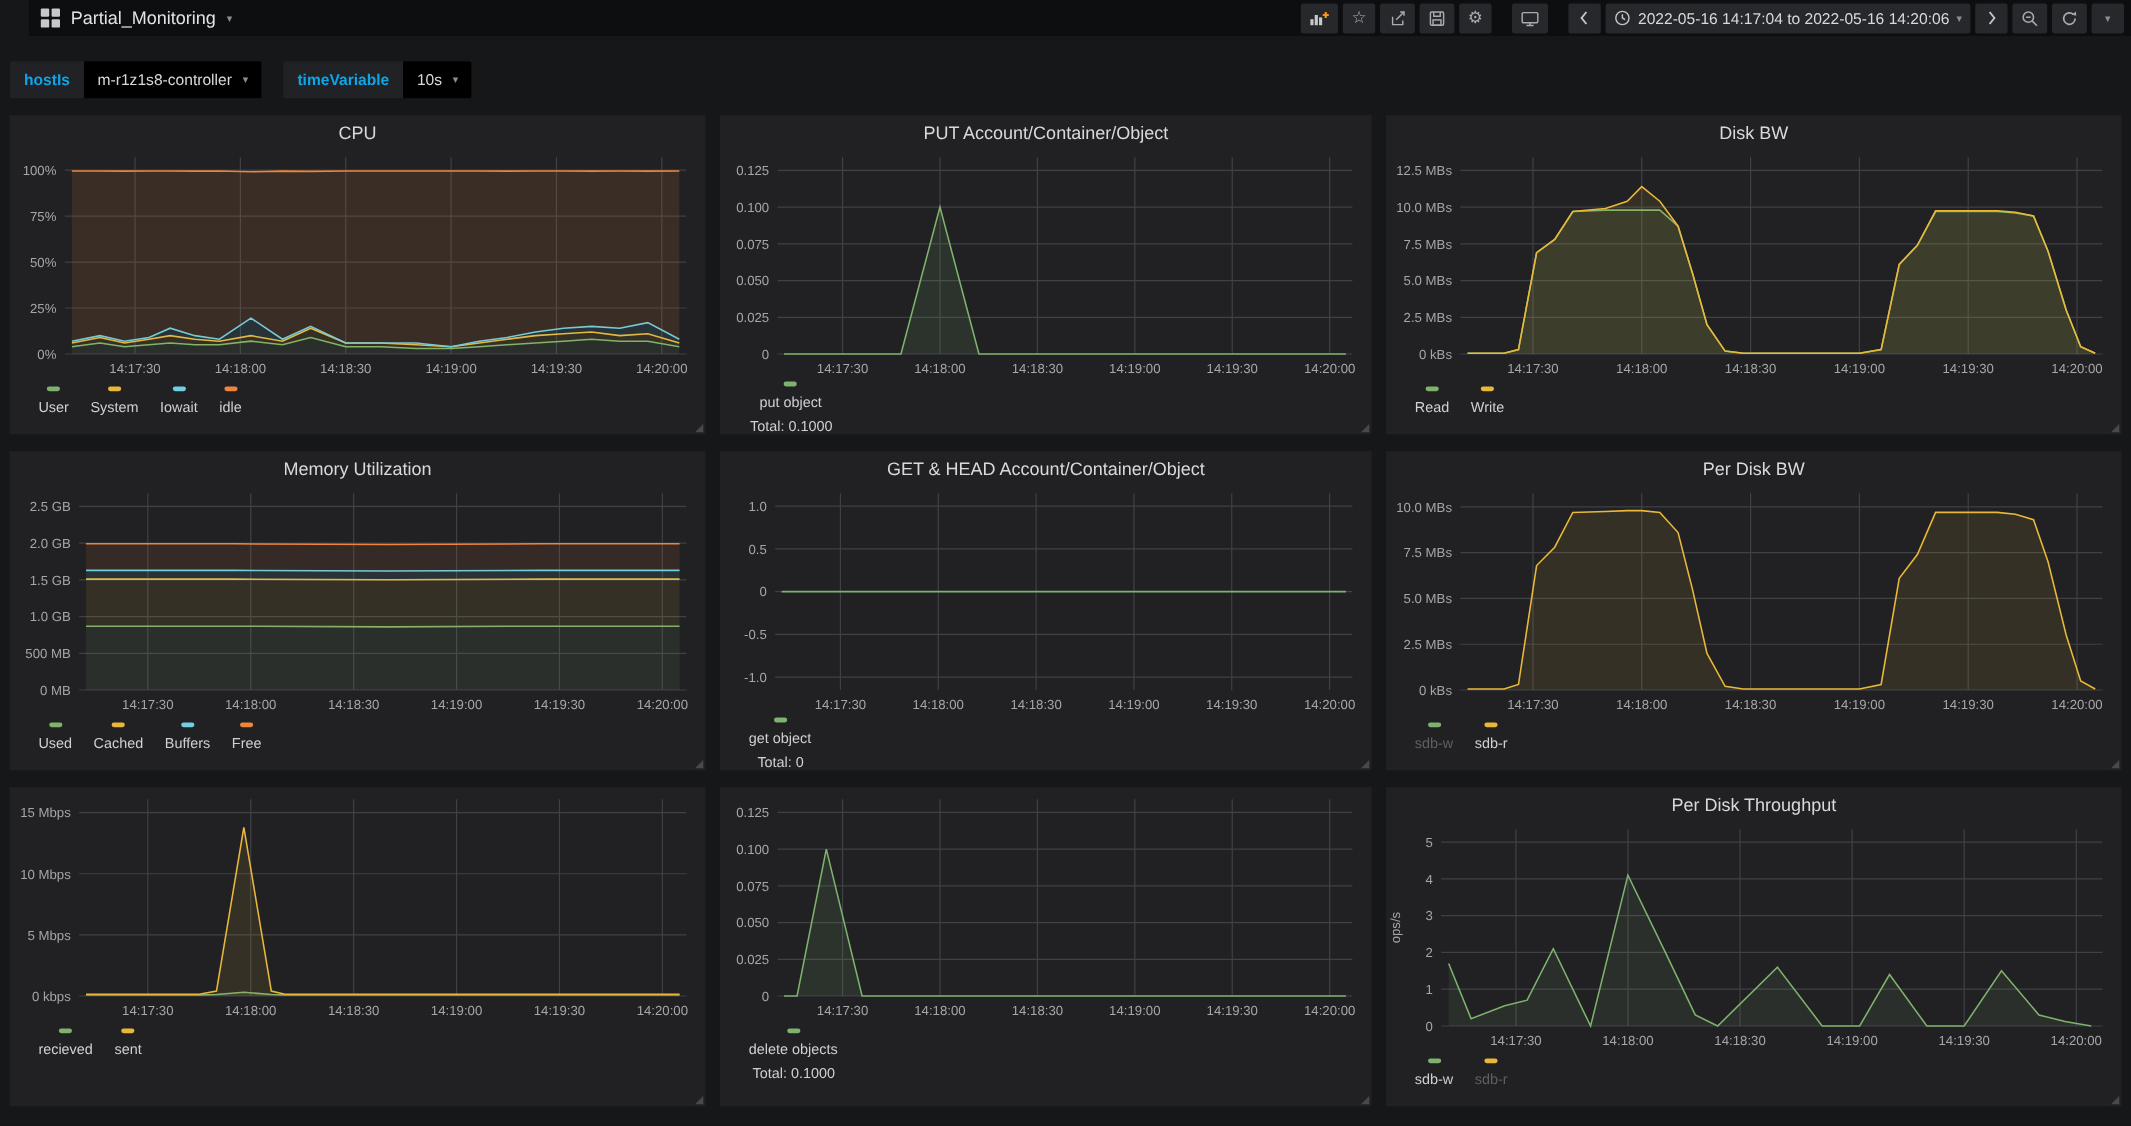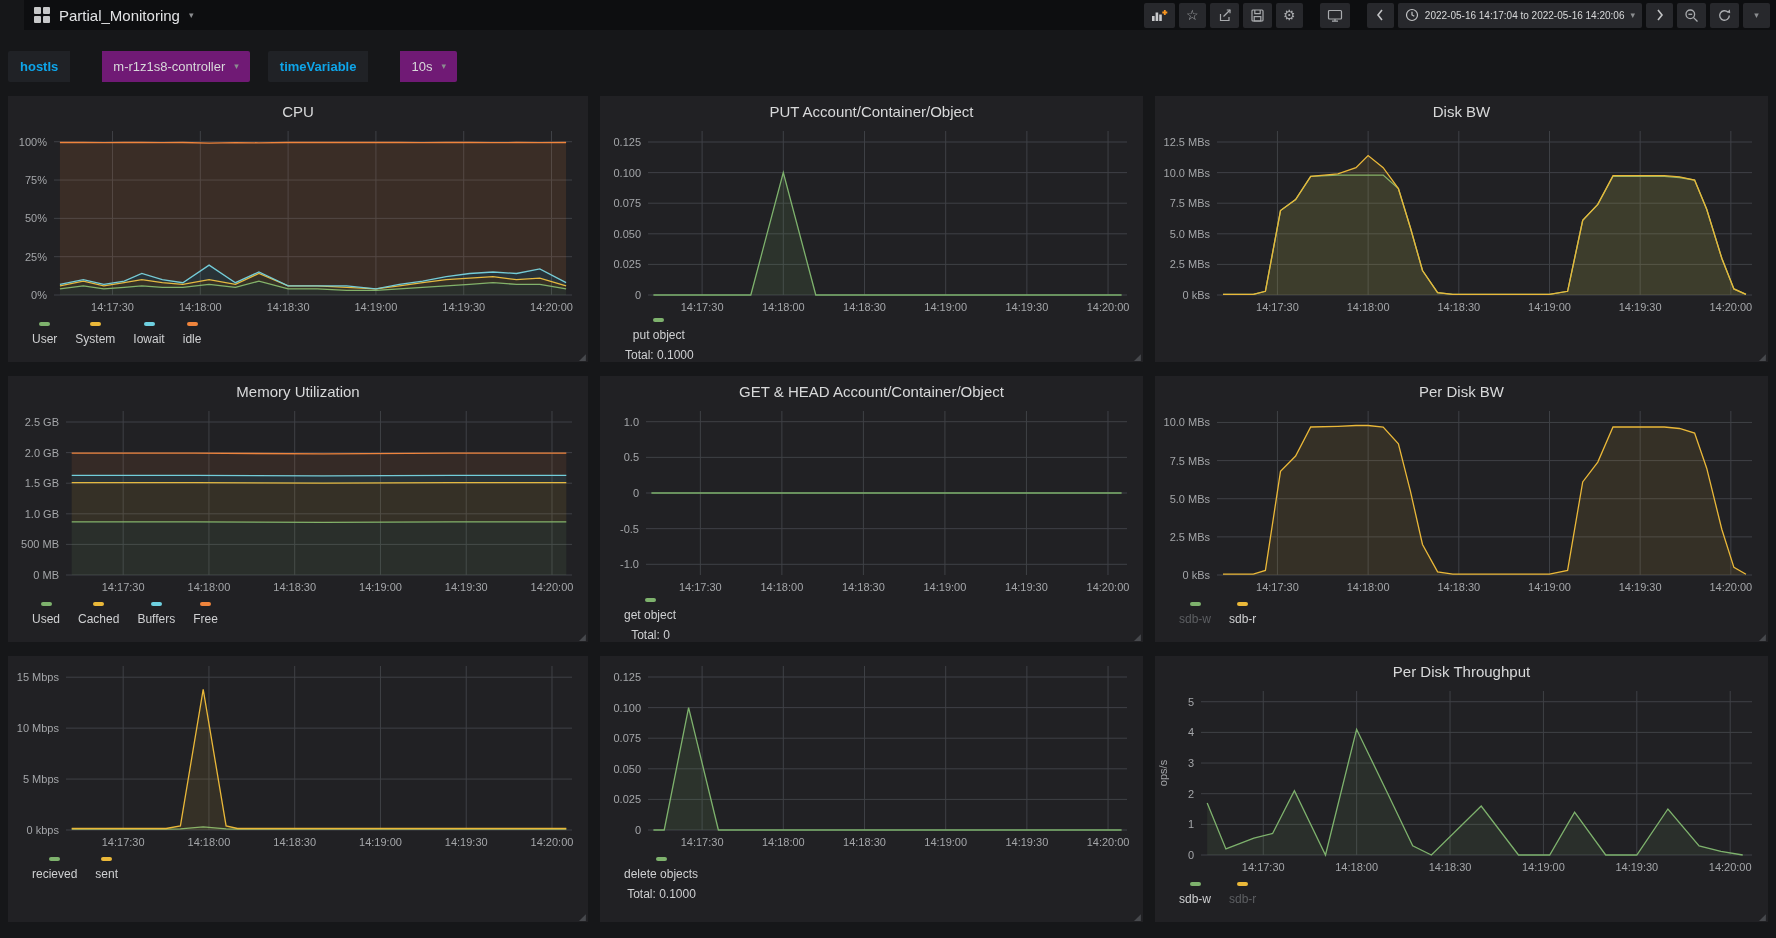"2022-05-16 14:17:04 to 2022-05-16" .time-text { font-size: 10px -> 13px }
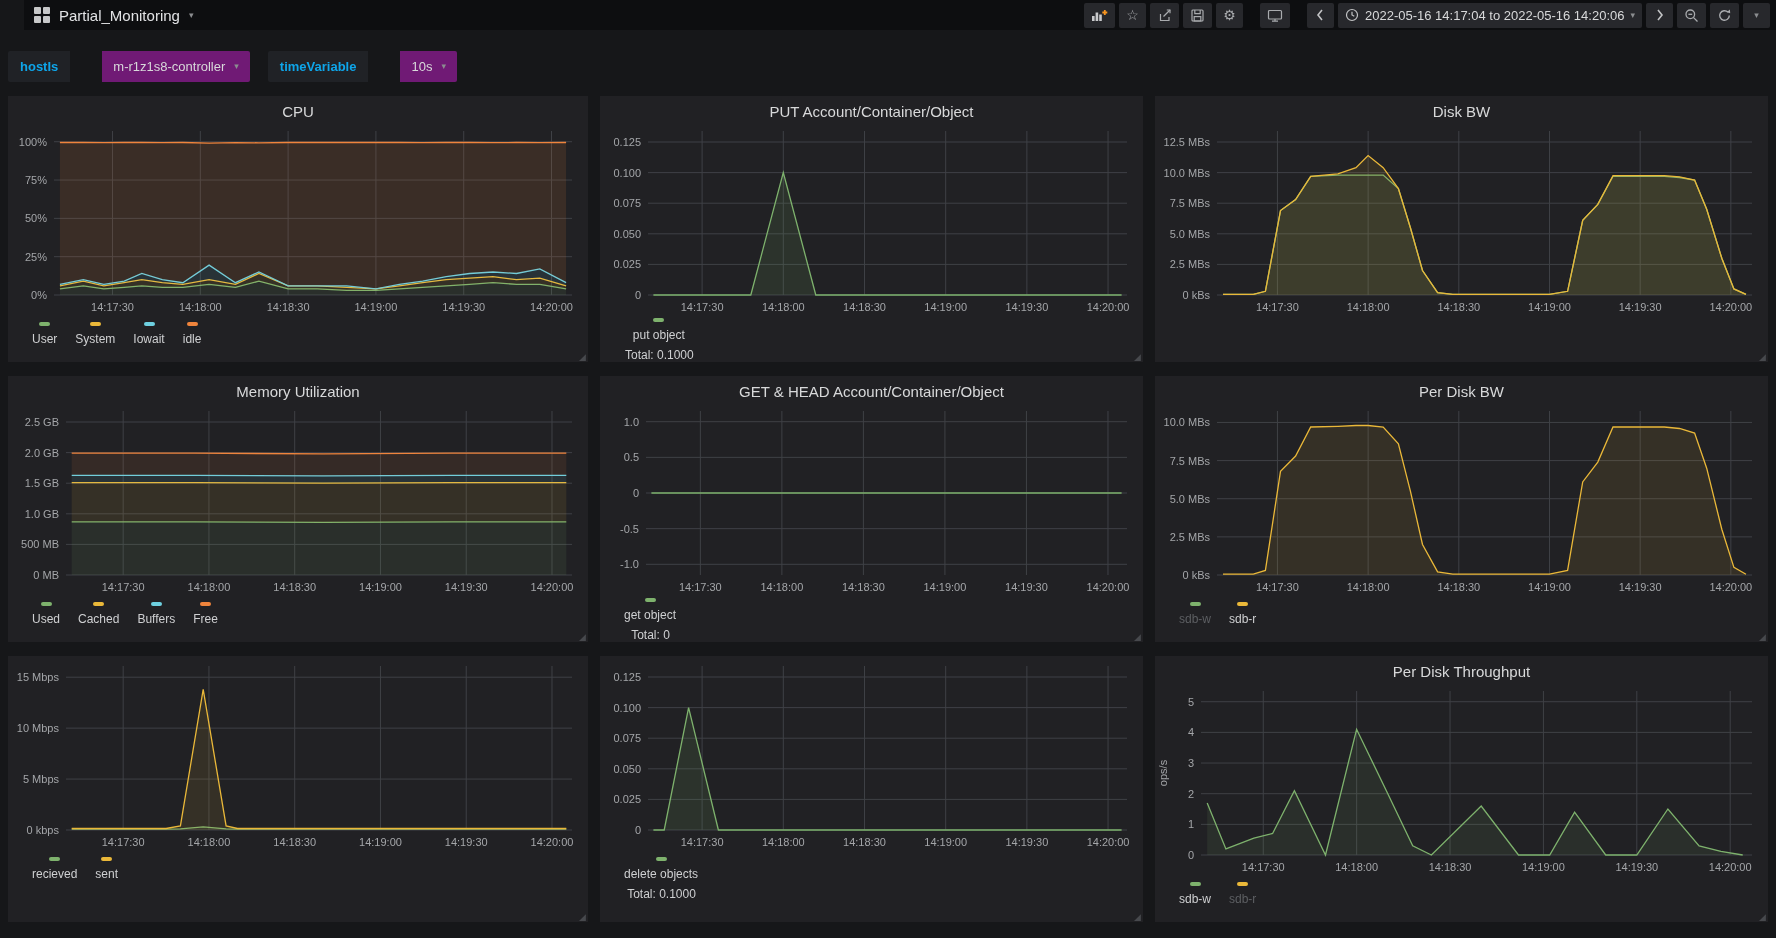"m-r1z1s8-controller" .var-value { background: #701a75 -> #000000; margin-left: 32px -> none }
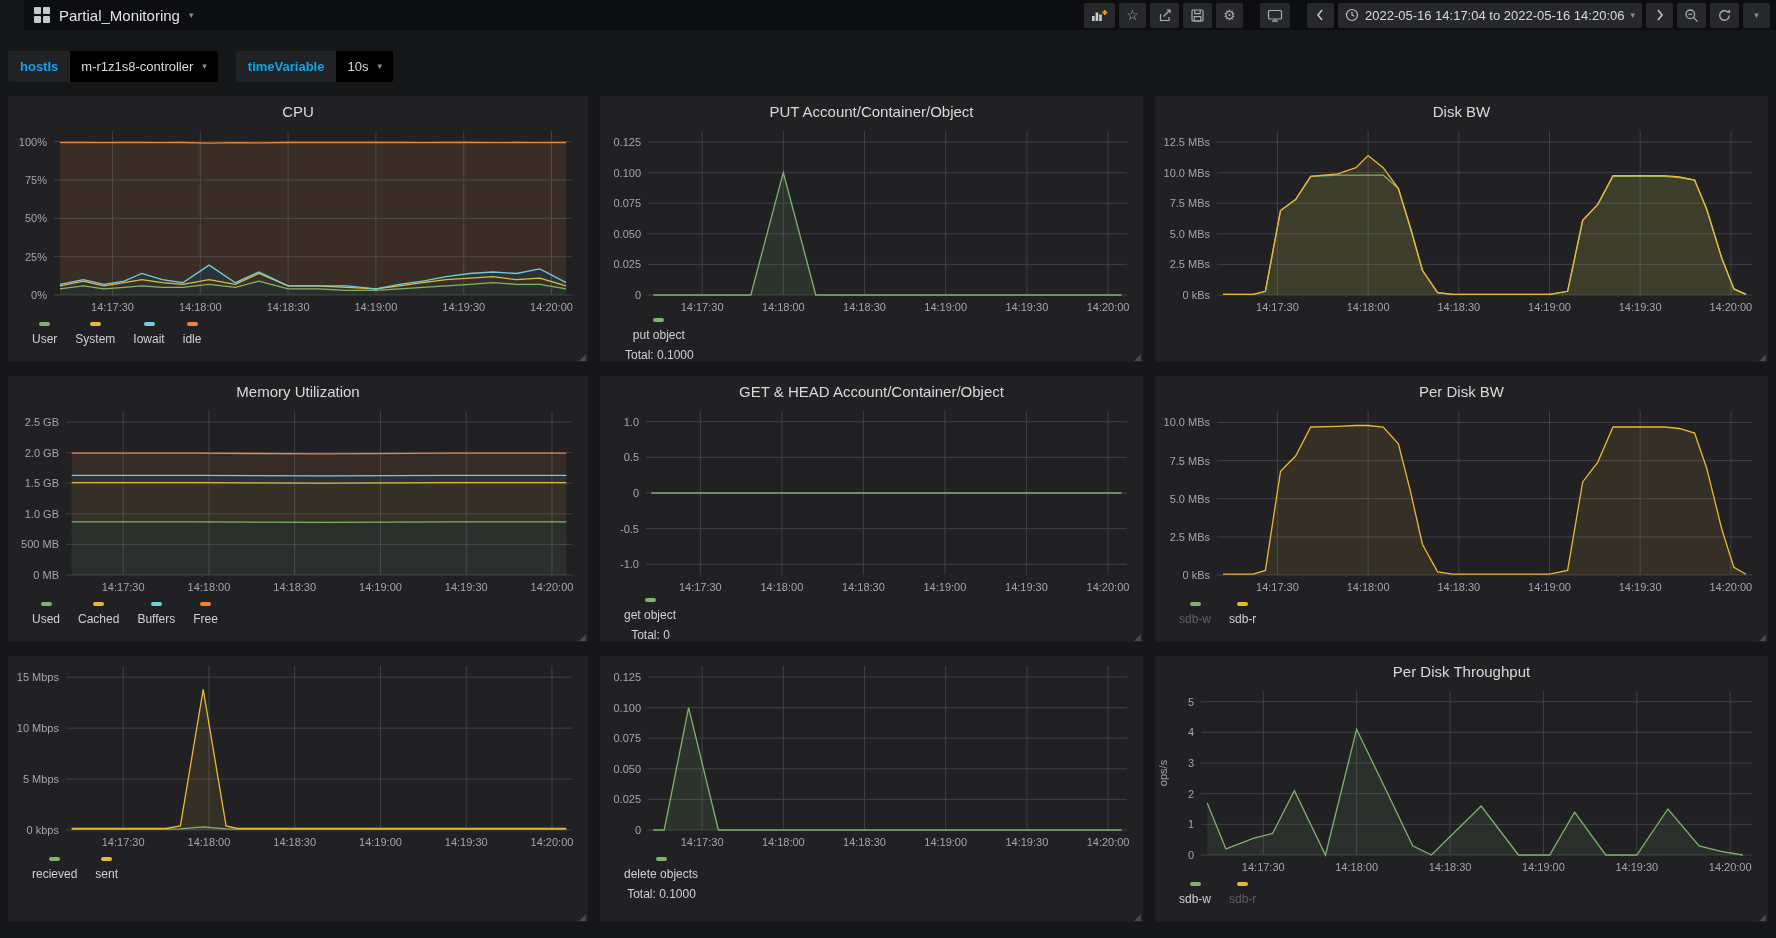"Read" div.legend { html: none -> <div> <span> <span></span> <span>Read</span> </span> <span> <span></span> <span>Write</span> </span> </div> }
